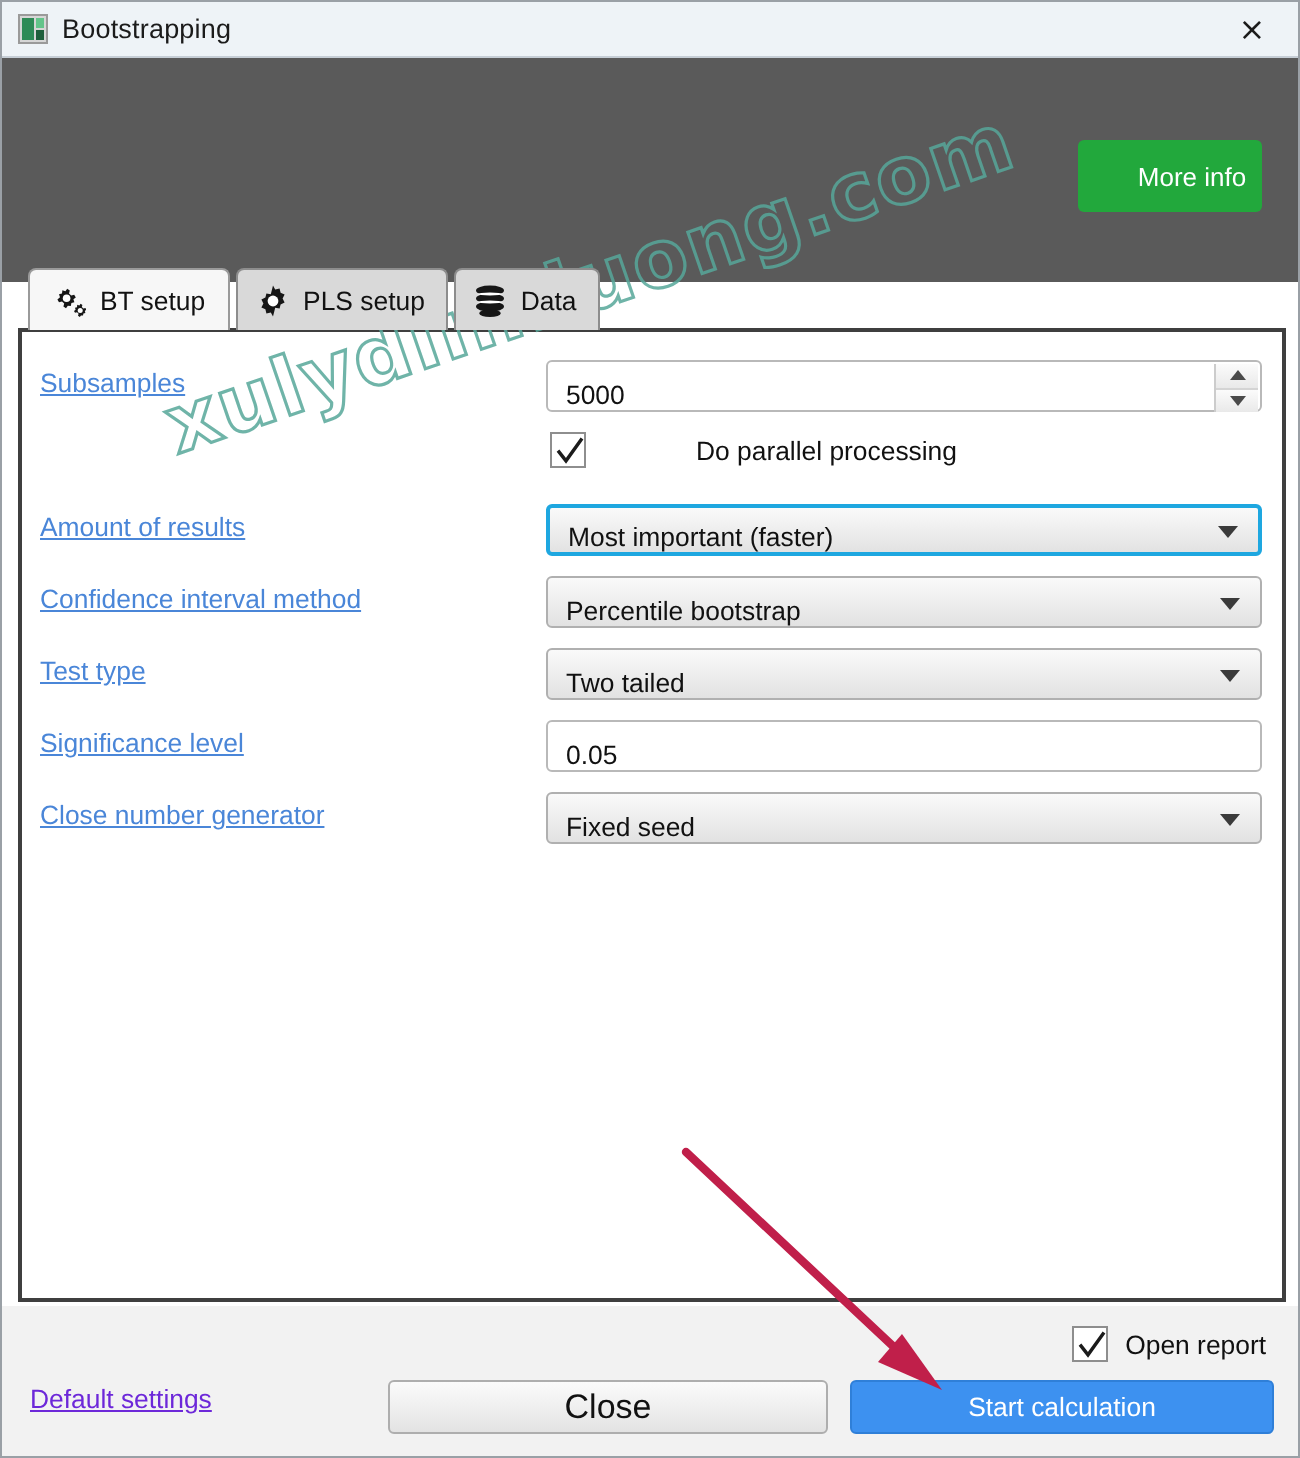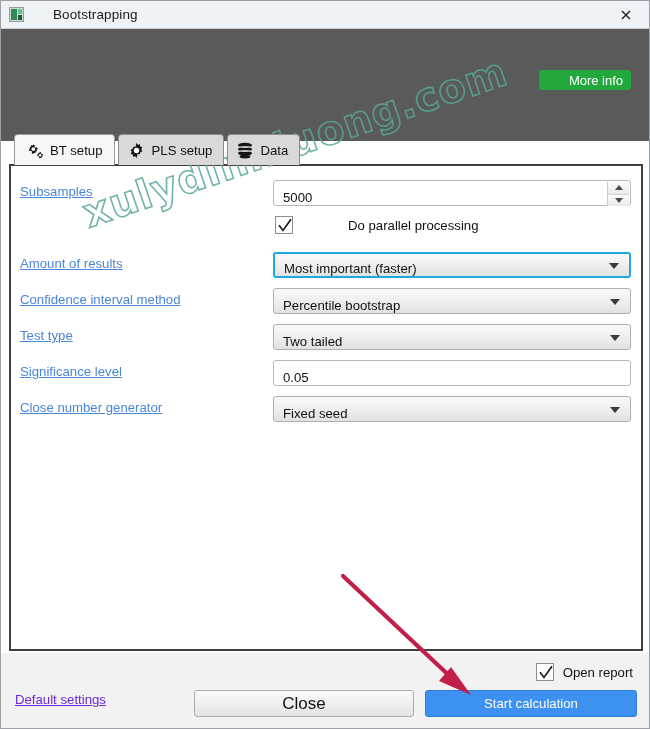"Bootstrapping" #titlebar { gap: 22px -> none }
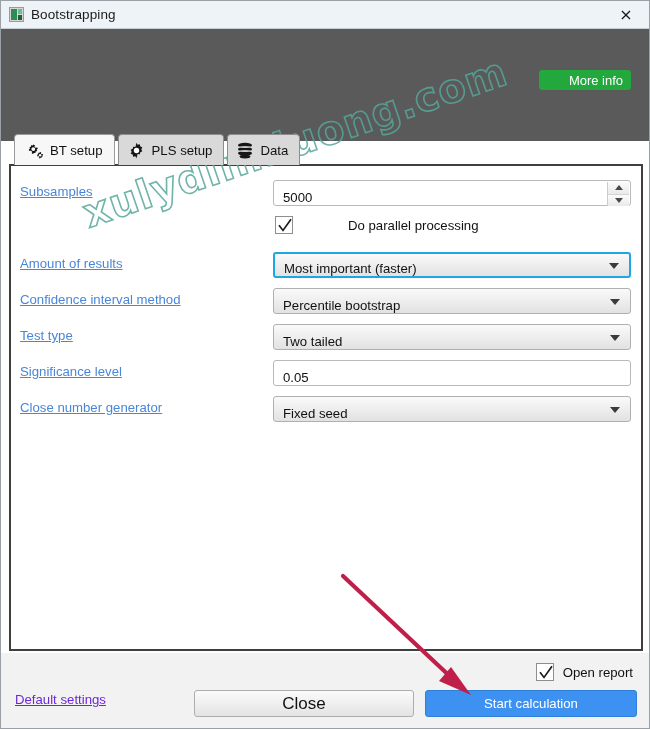"More info" #more-info-btn { height: 20px -> 36px }
